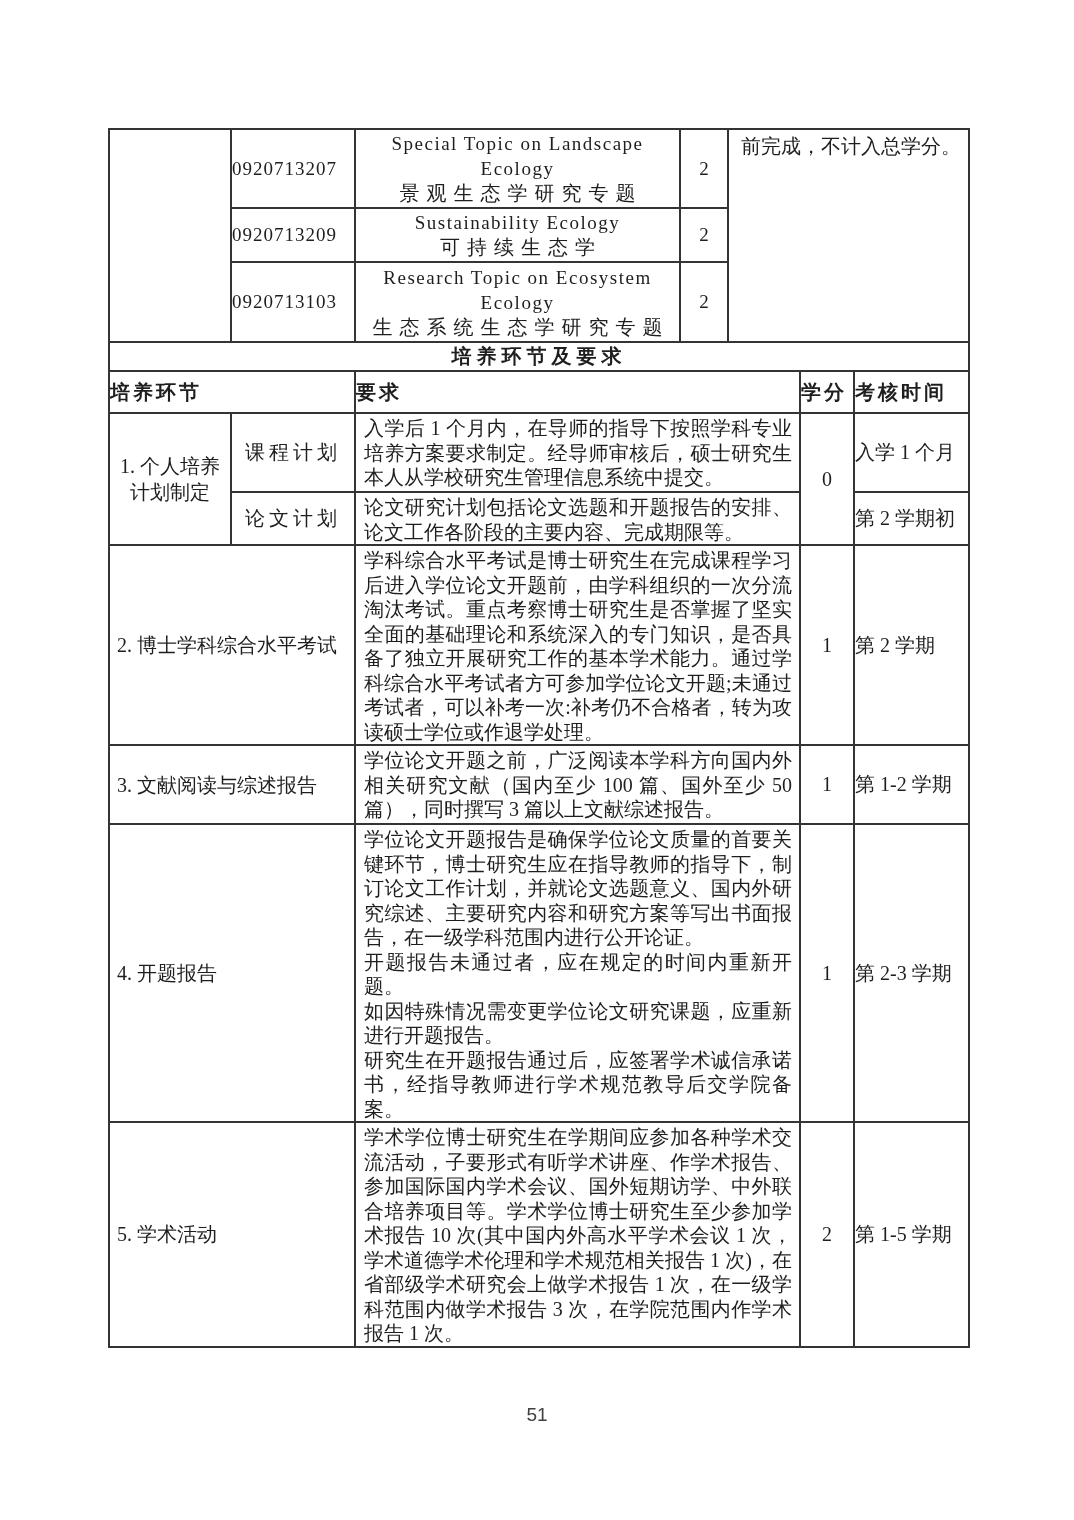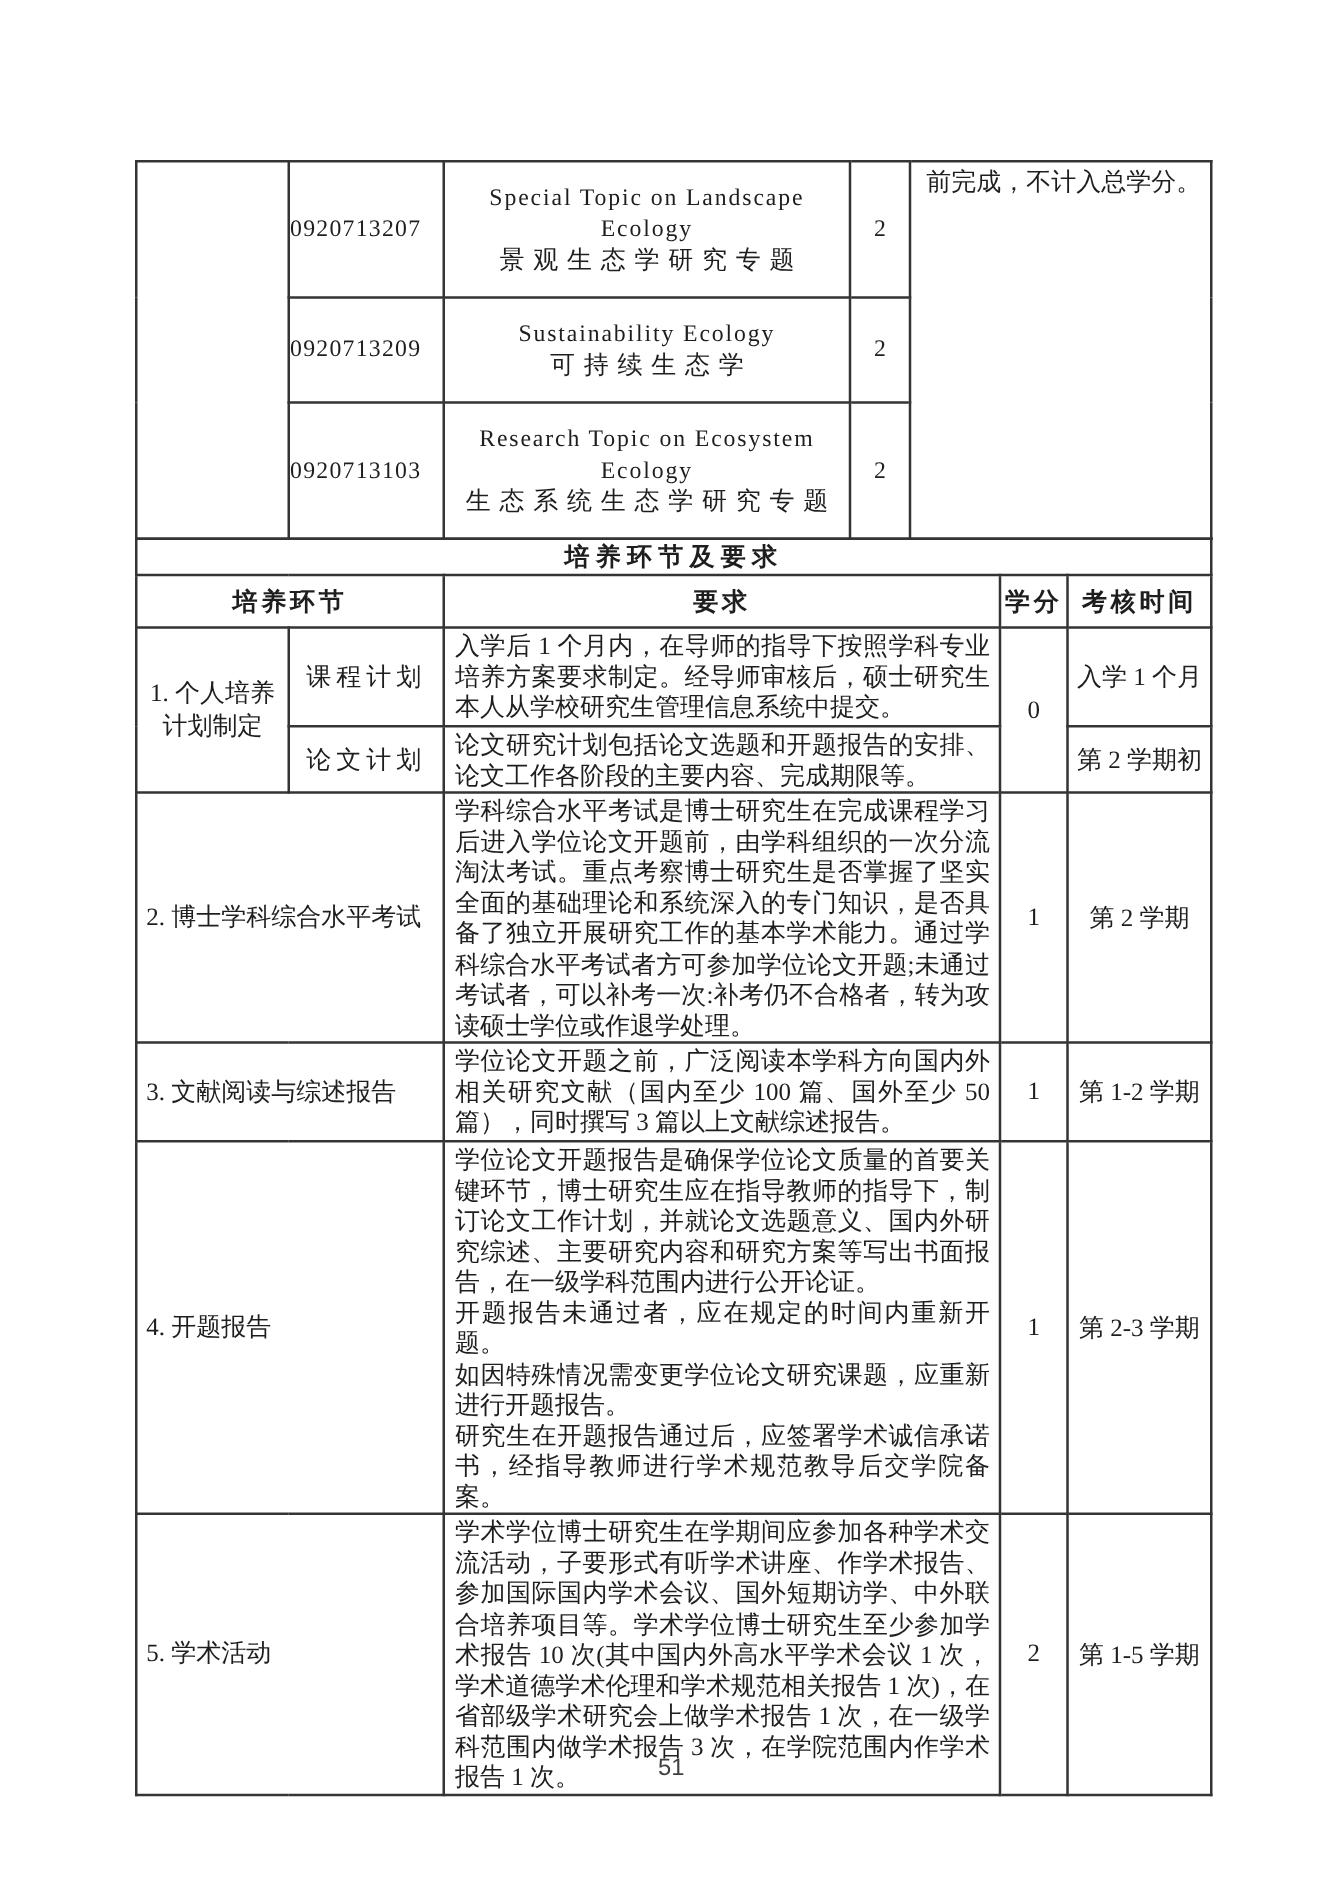"Special Topic on Landscape" .cname { padding: 16px 2px -> 1px 2px }
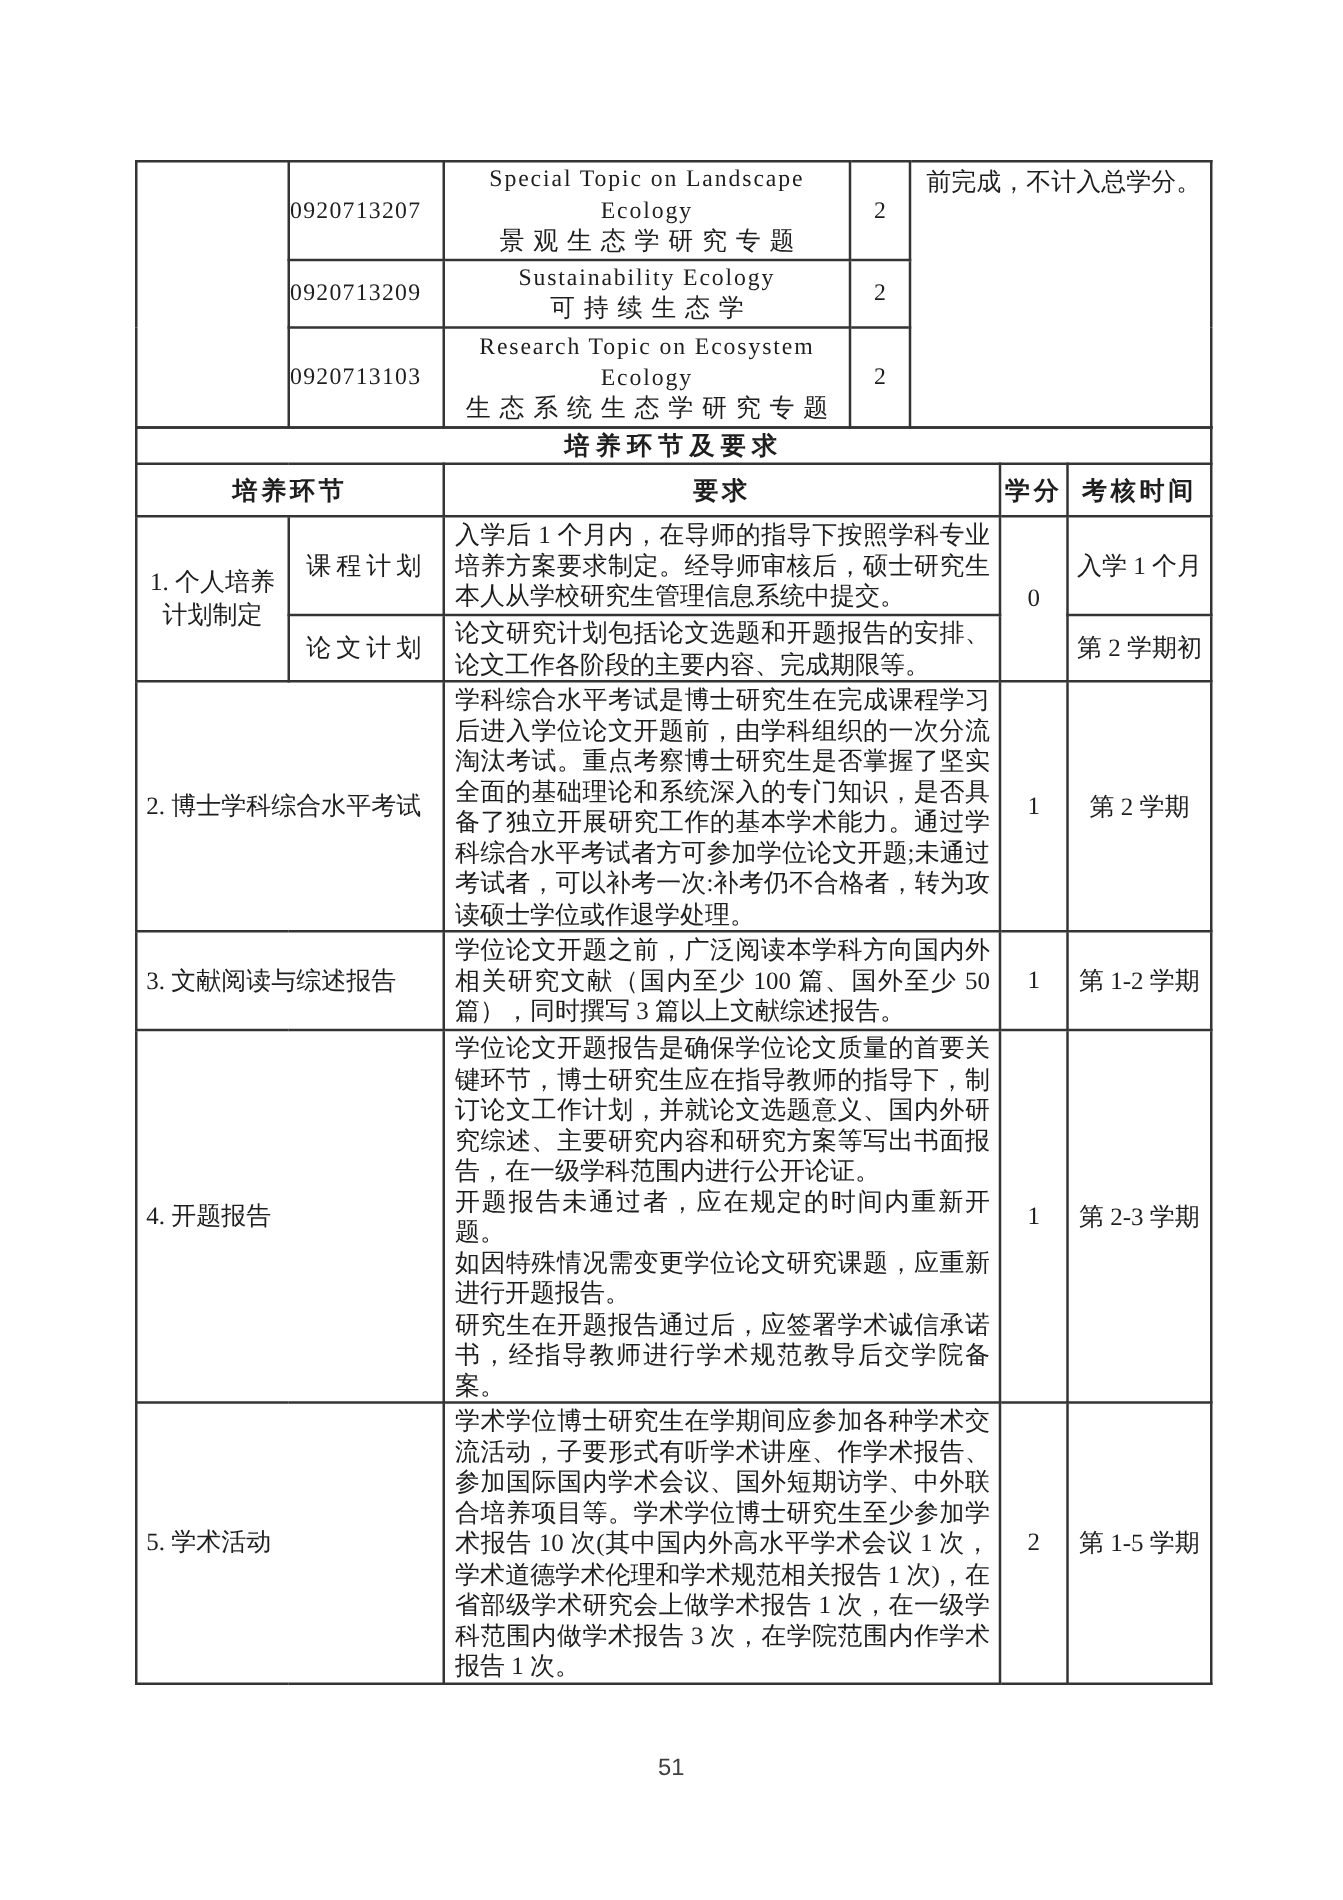"培养环节" .hdr { text-align: center -> left }
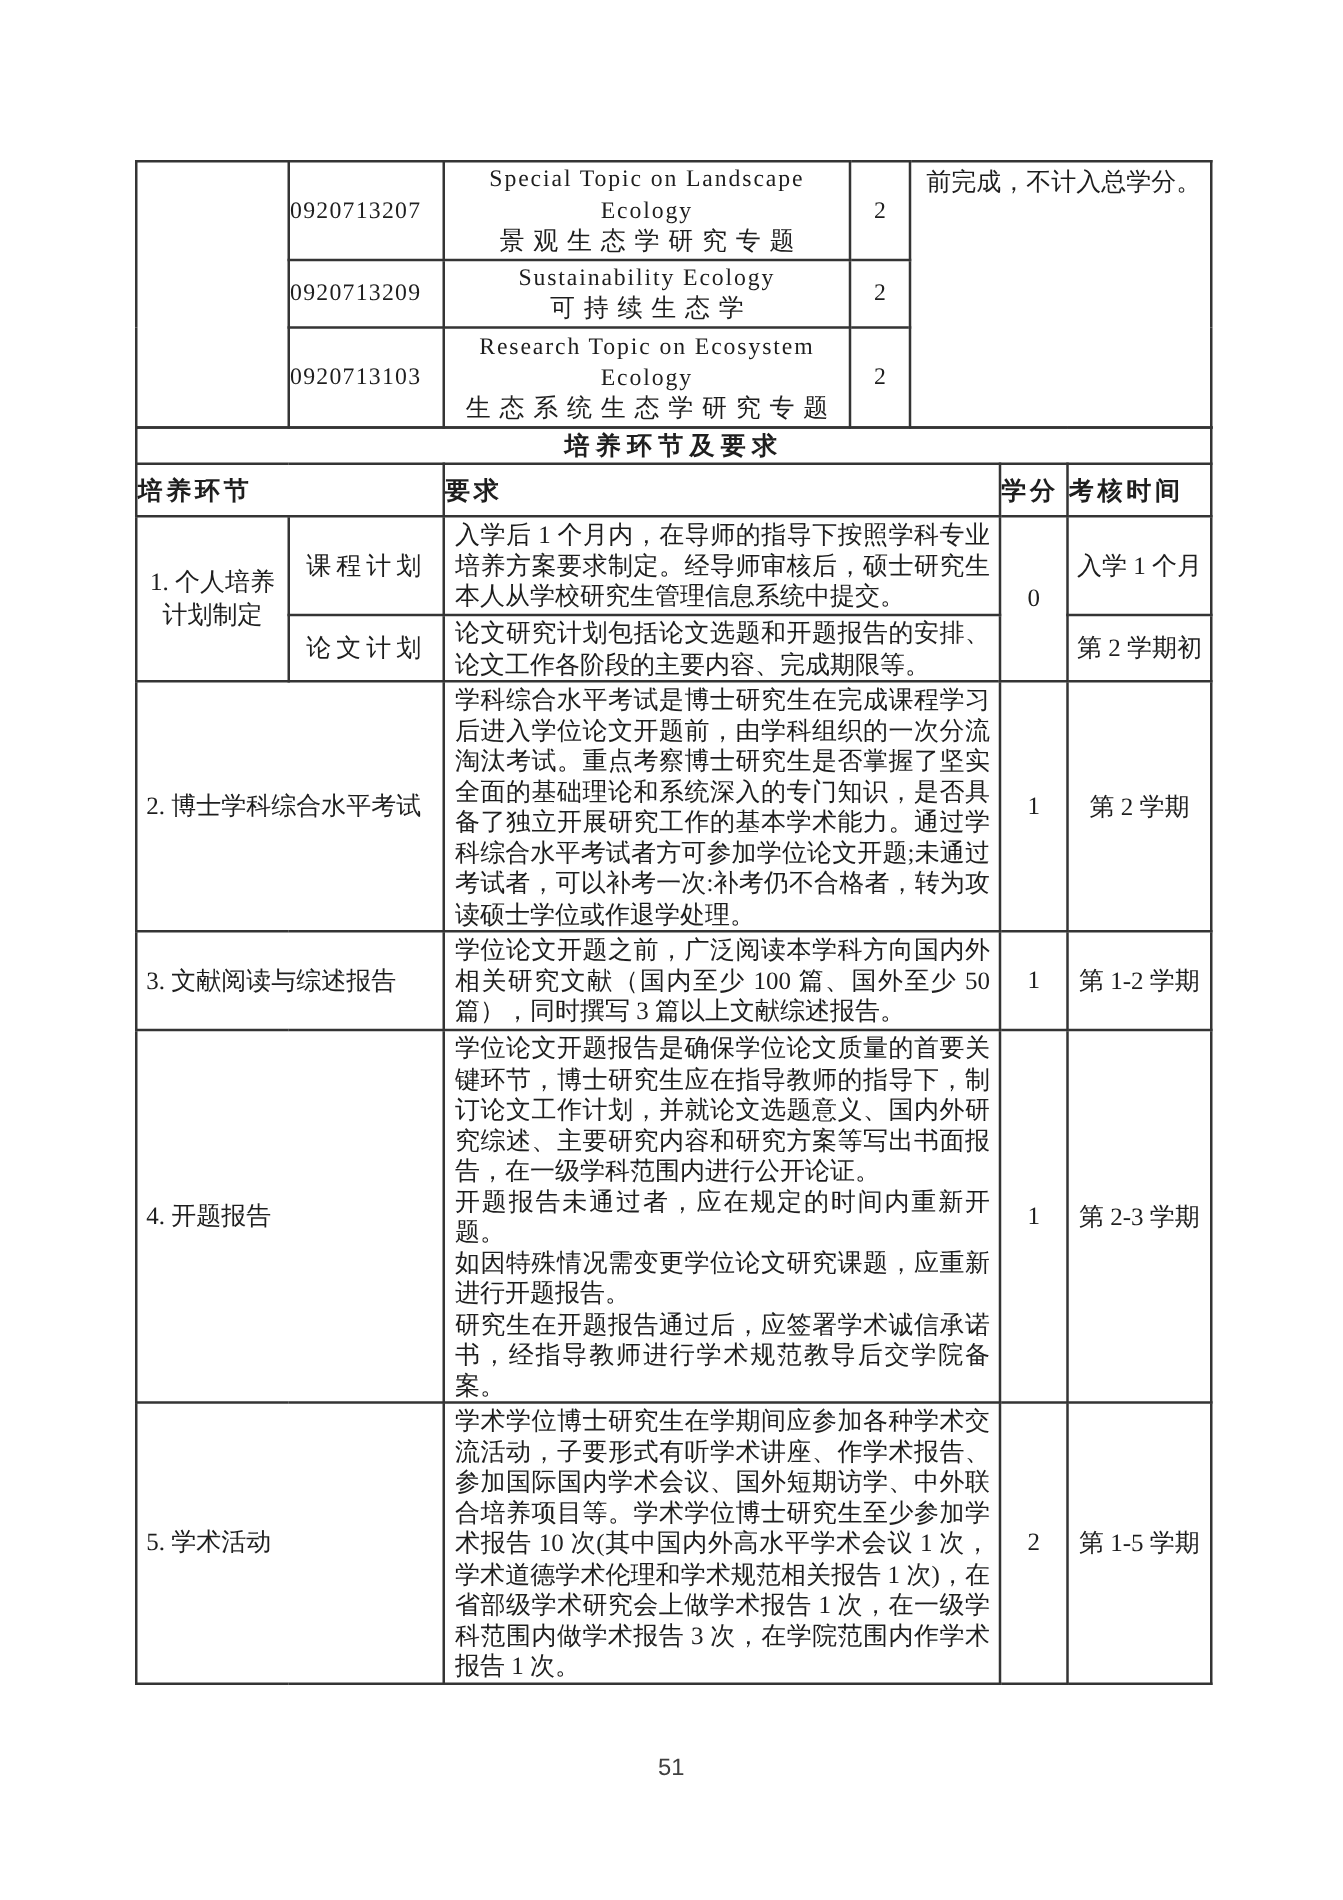"入学 1 个月" .time { text-align: center -> left }
